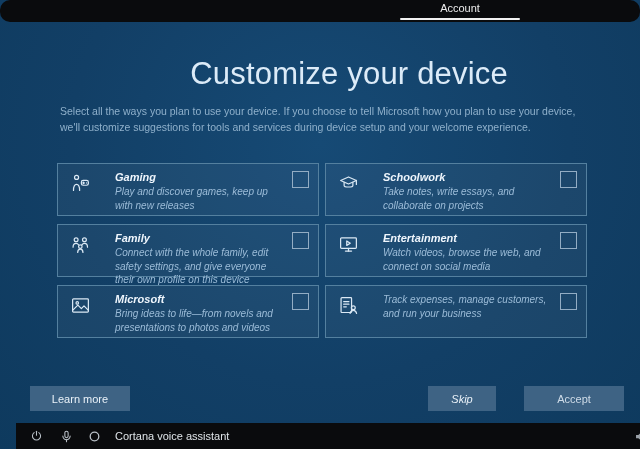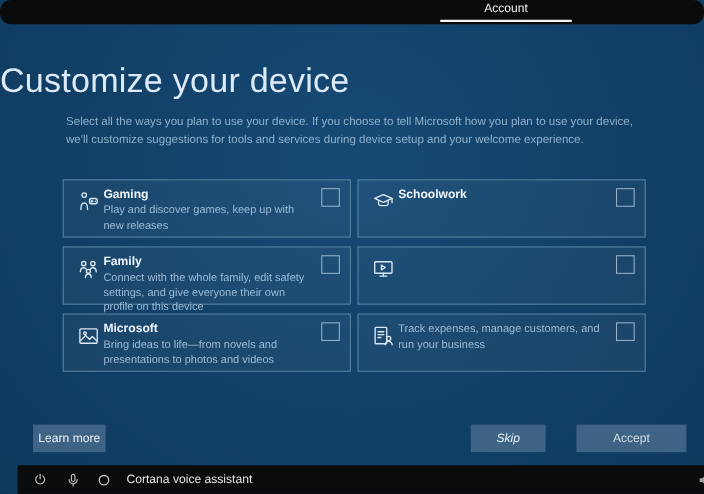"Customize your device" .title { text-align: left -> right }
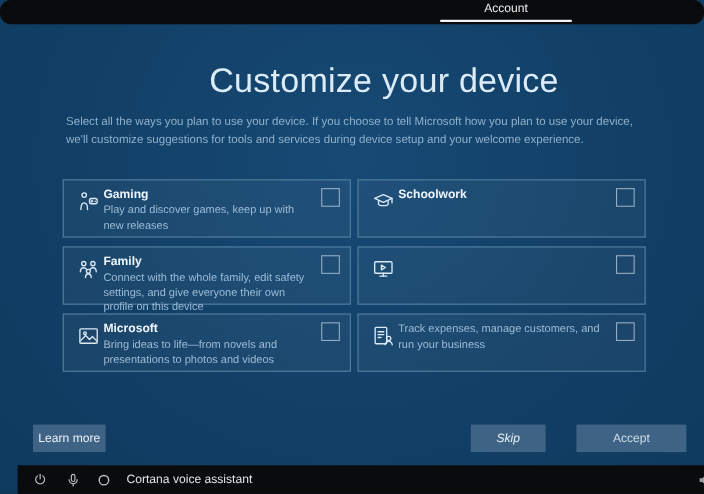"Gaming" .card .texts { font-style: none -> italic; margin-left: 3px -> 24px }
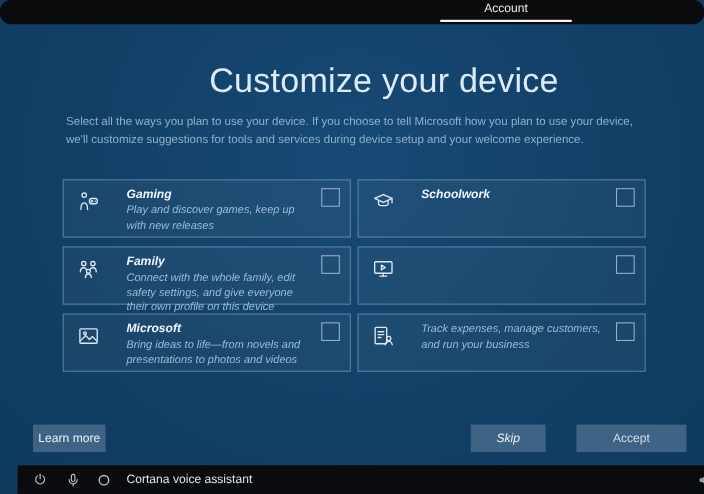"Take notes, write essays, and" span.card-desc { html: none -> <span>Take notes, write essays, and collaborate on projects</span> }
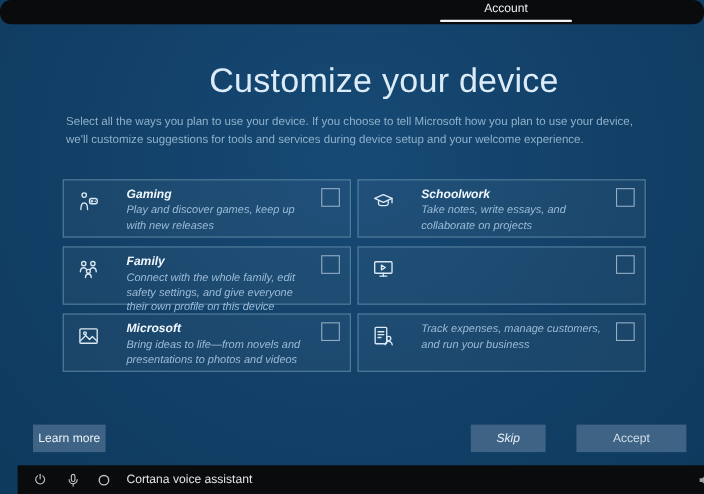"Entertainment" span.texts { html: none -> <span> <span>Entertainment</span> <span>Watch videos, browse the web, and connect on social media</span> </span> }
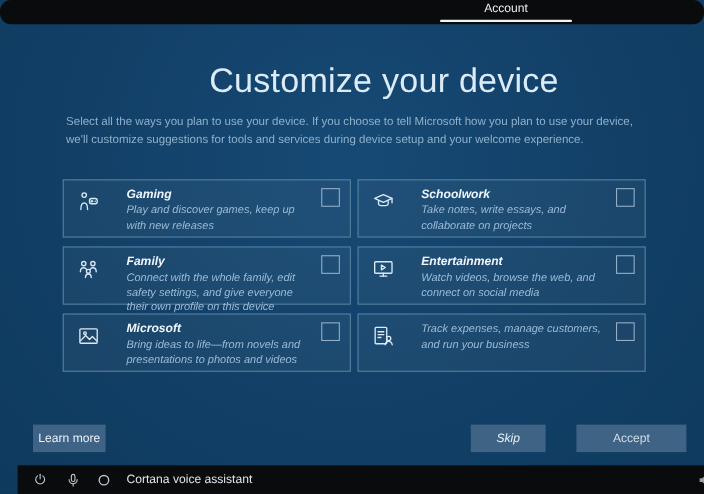"Learn more" .btn-learn { width: 66px -> 100px }
